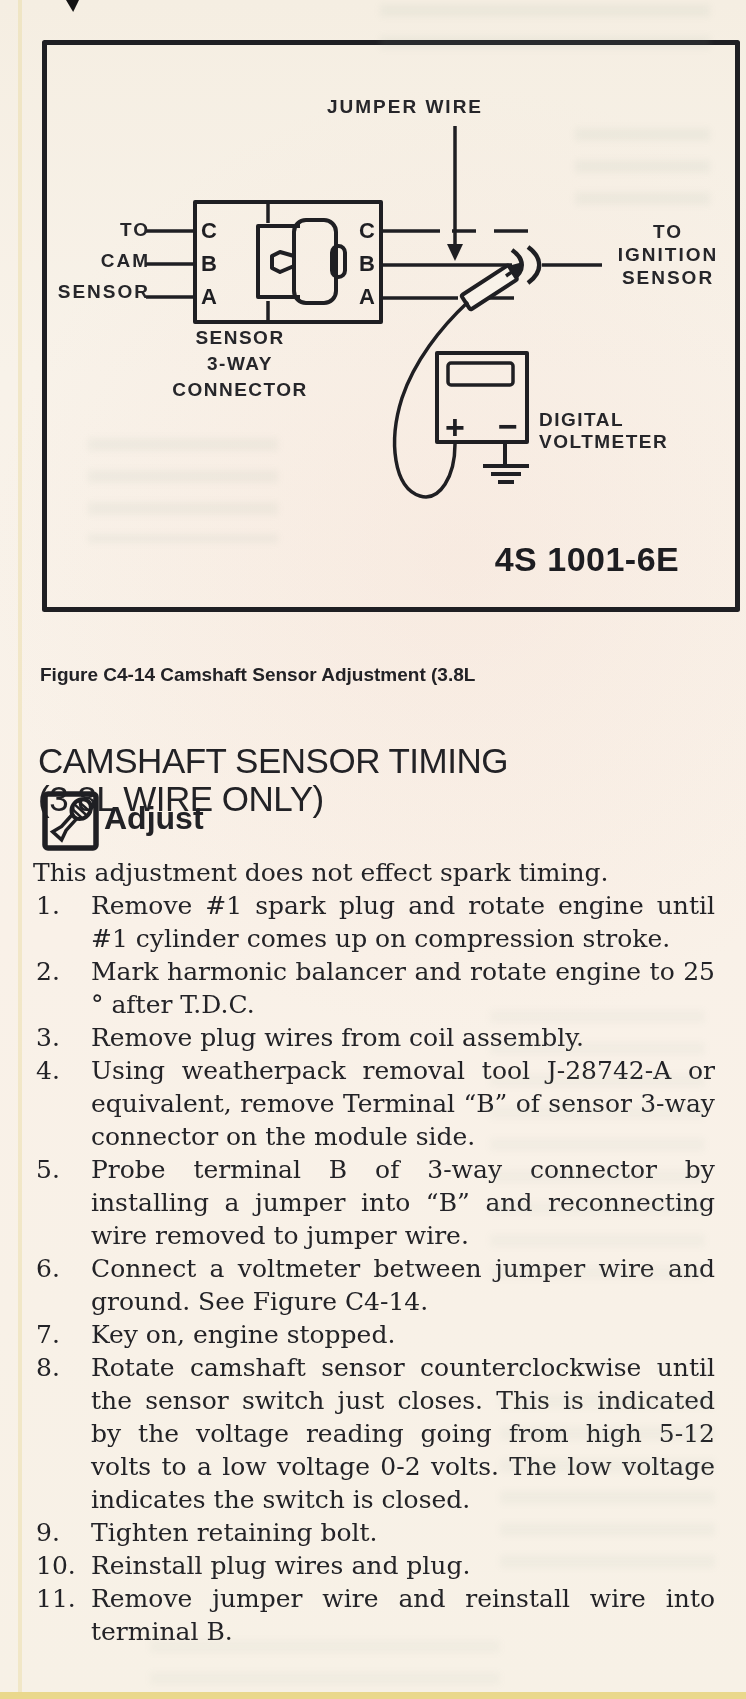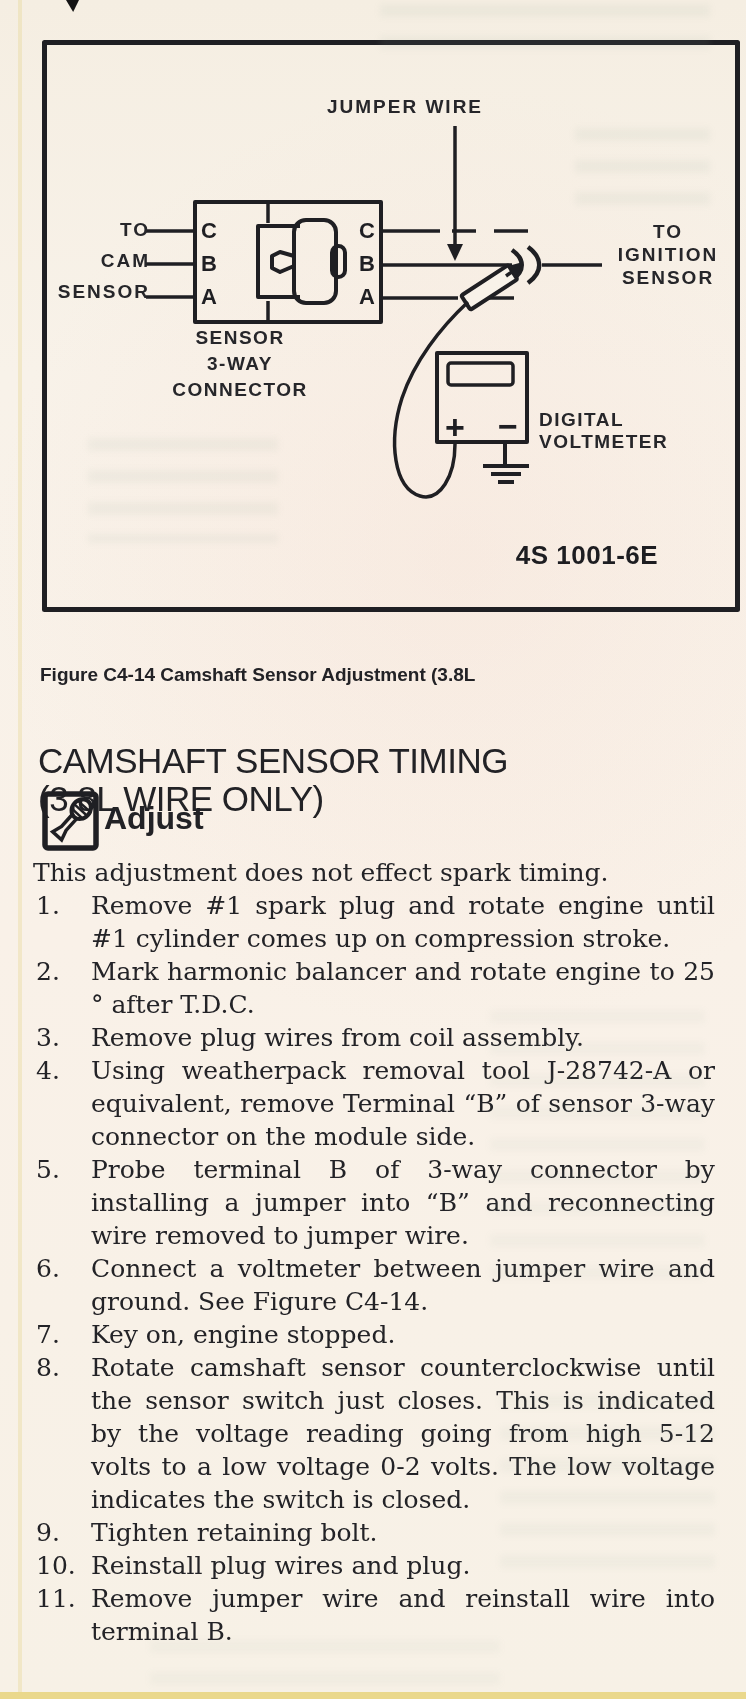"4S 1001-6E" .fig-code { font-size: 26px -> 34px }
